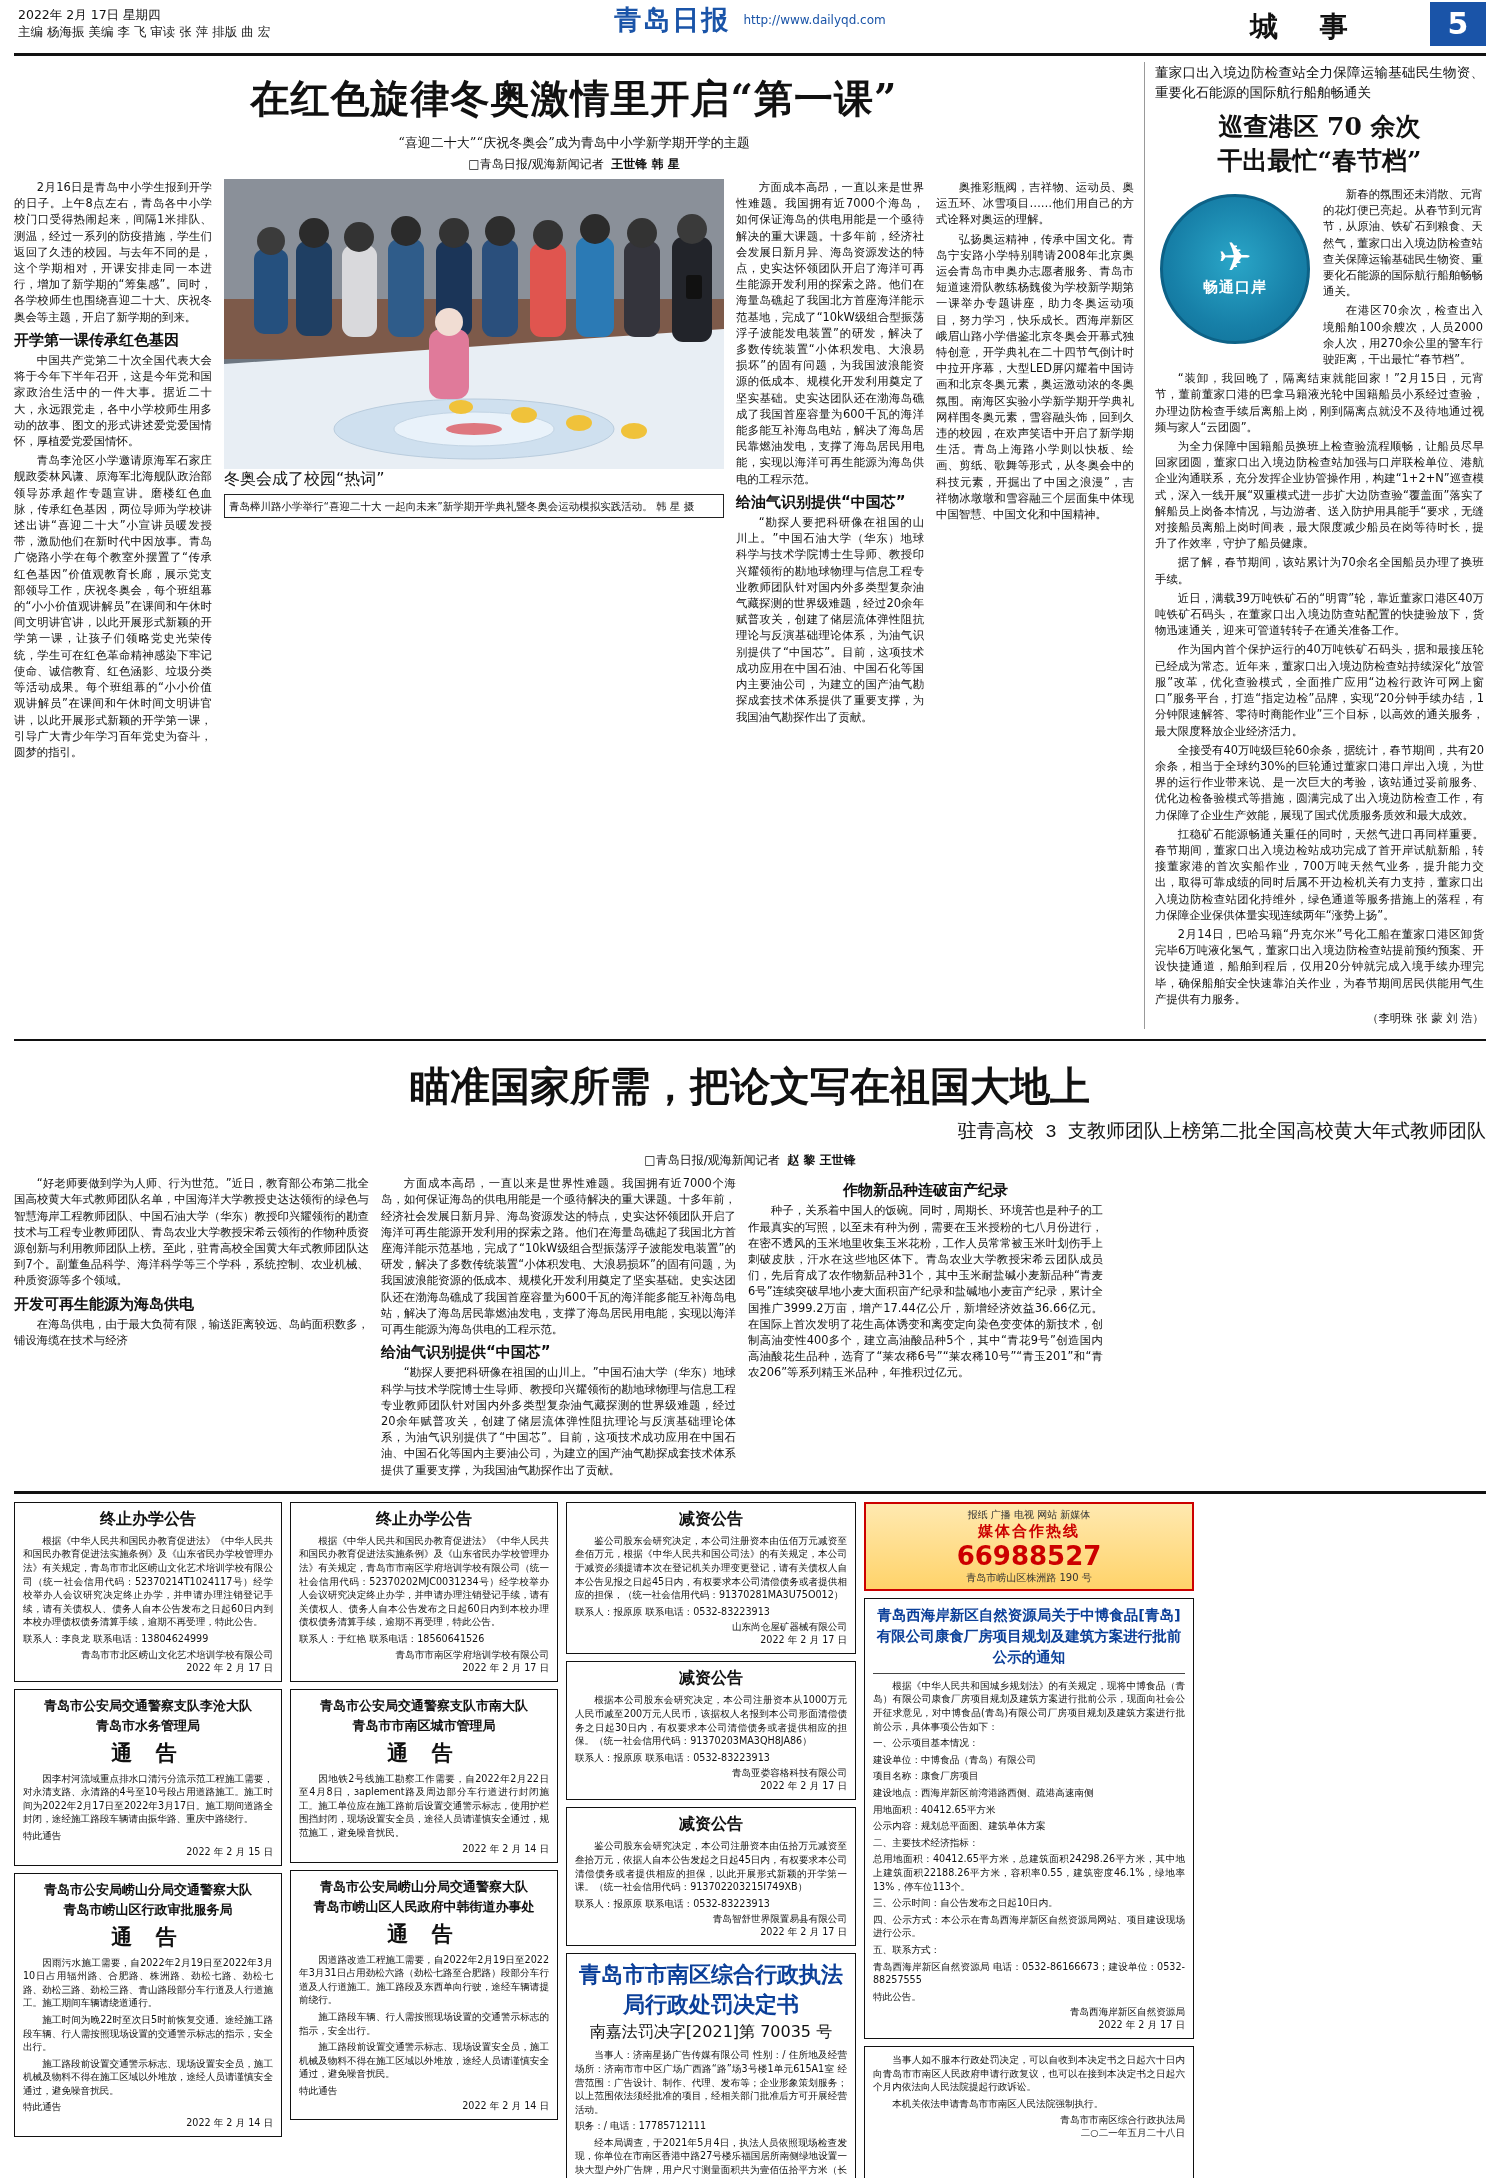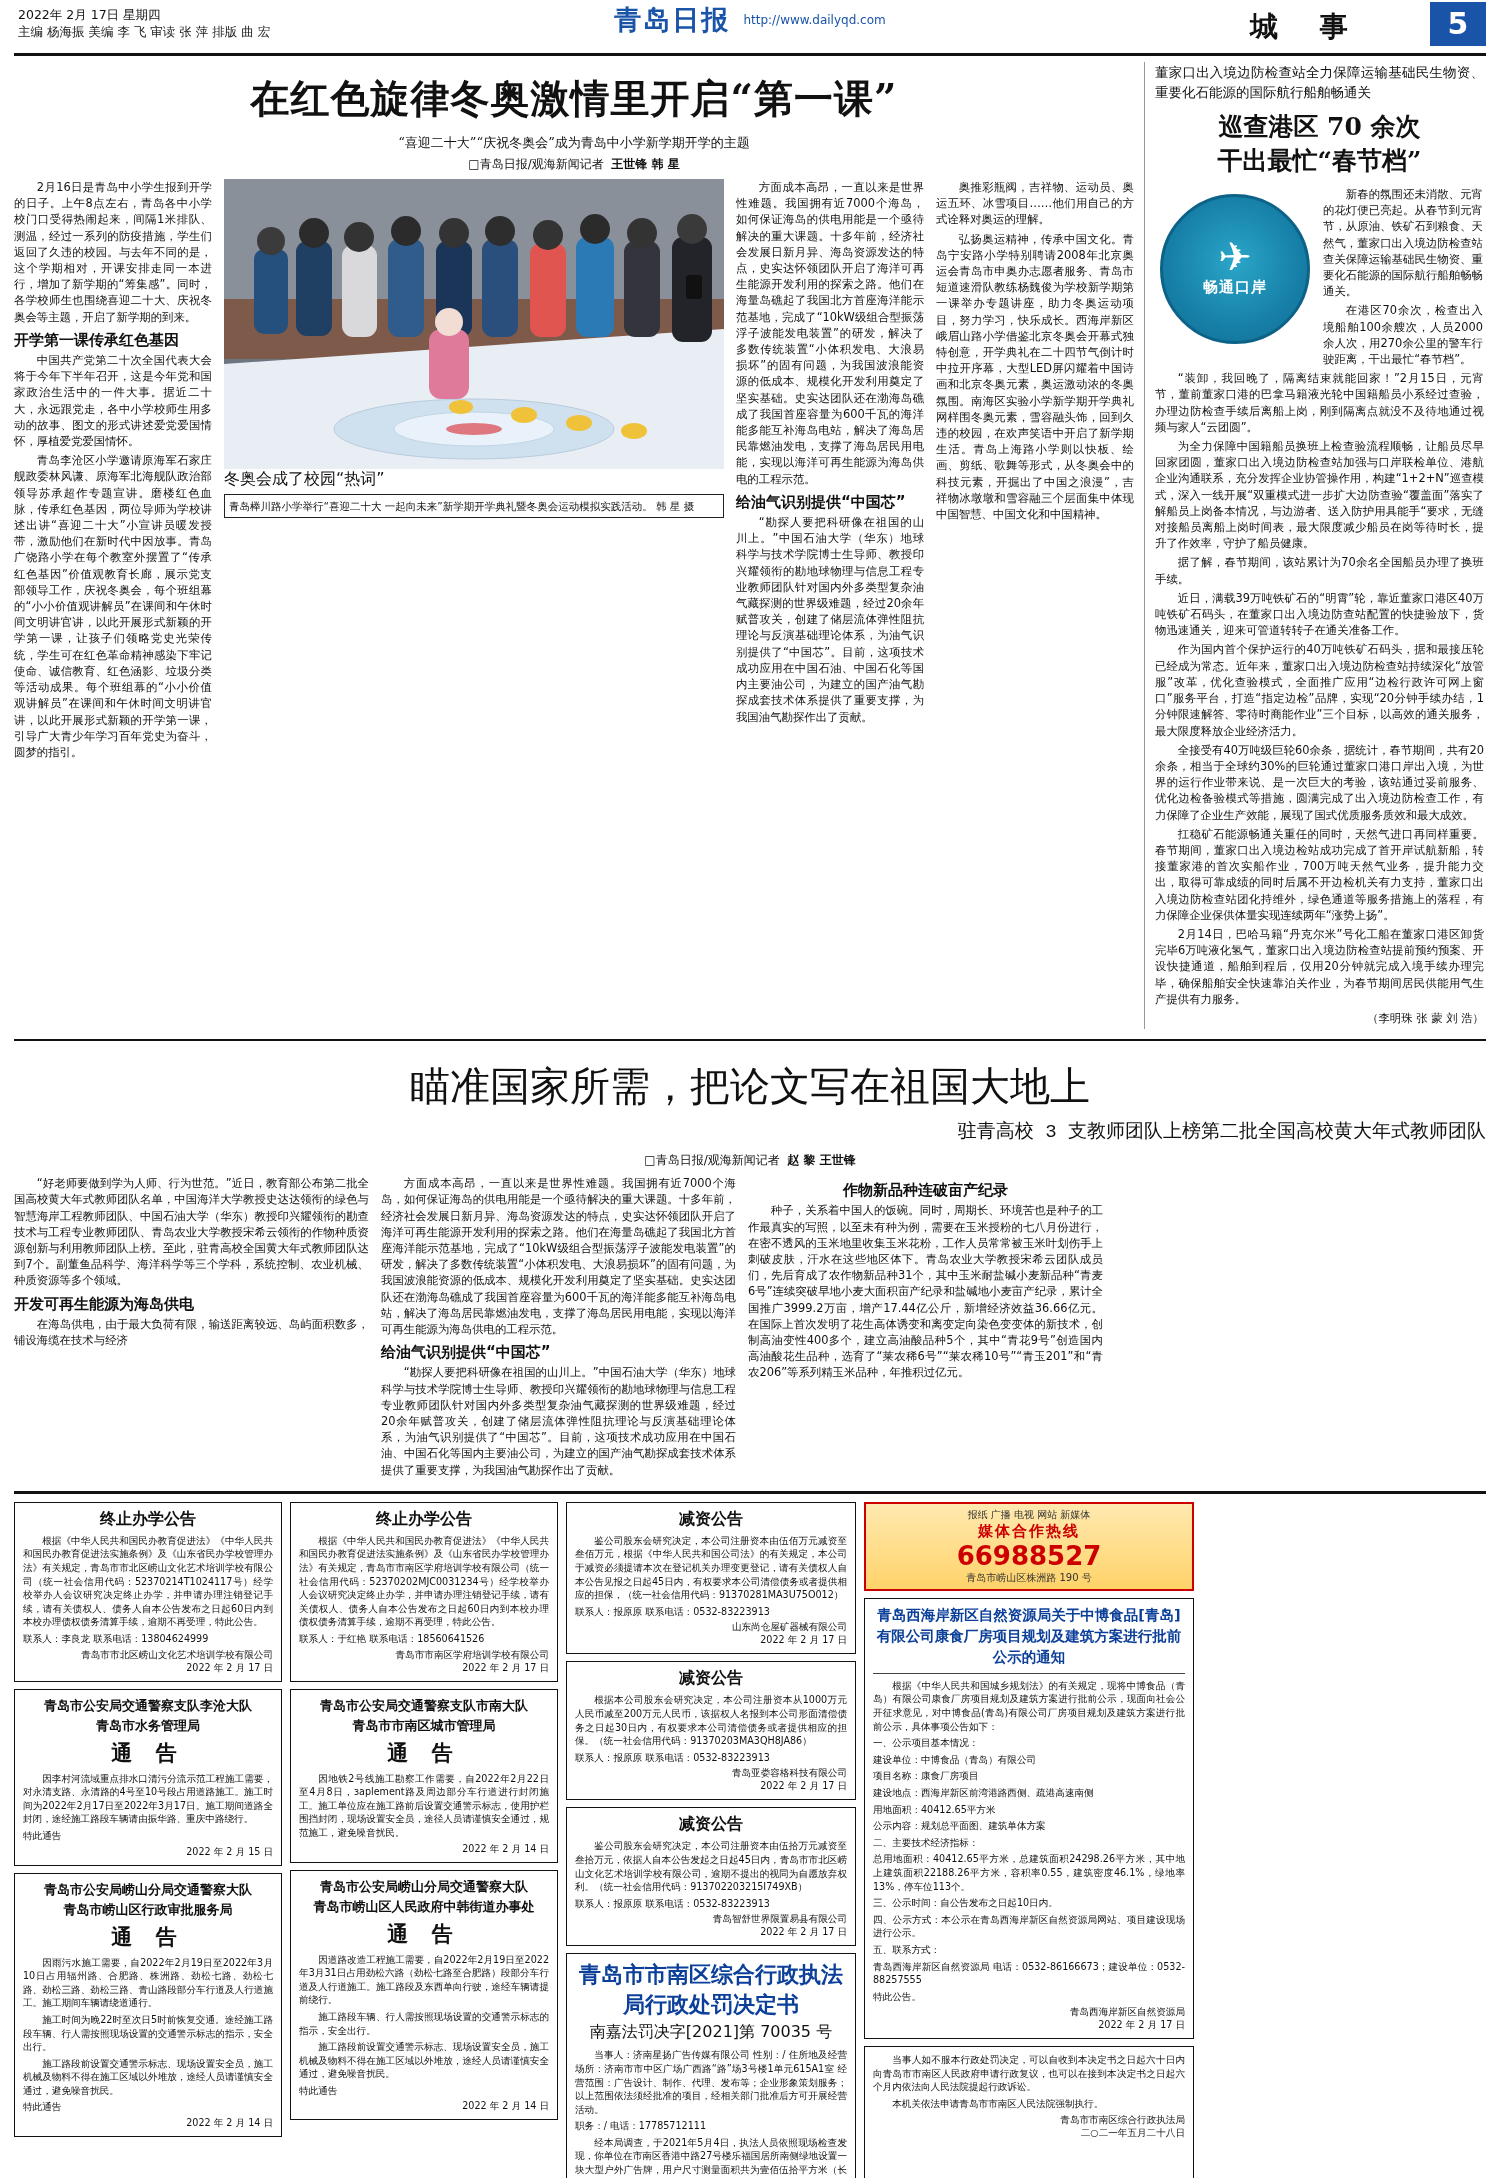"瞄准国家所需，把论文写在祖国大地上" h2.head2 { font-weight: normal -> bold }
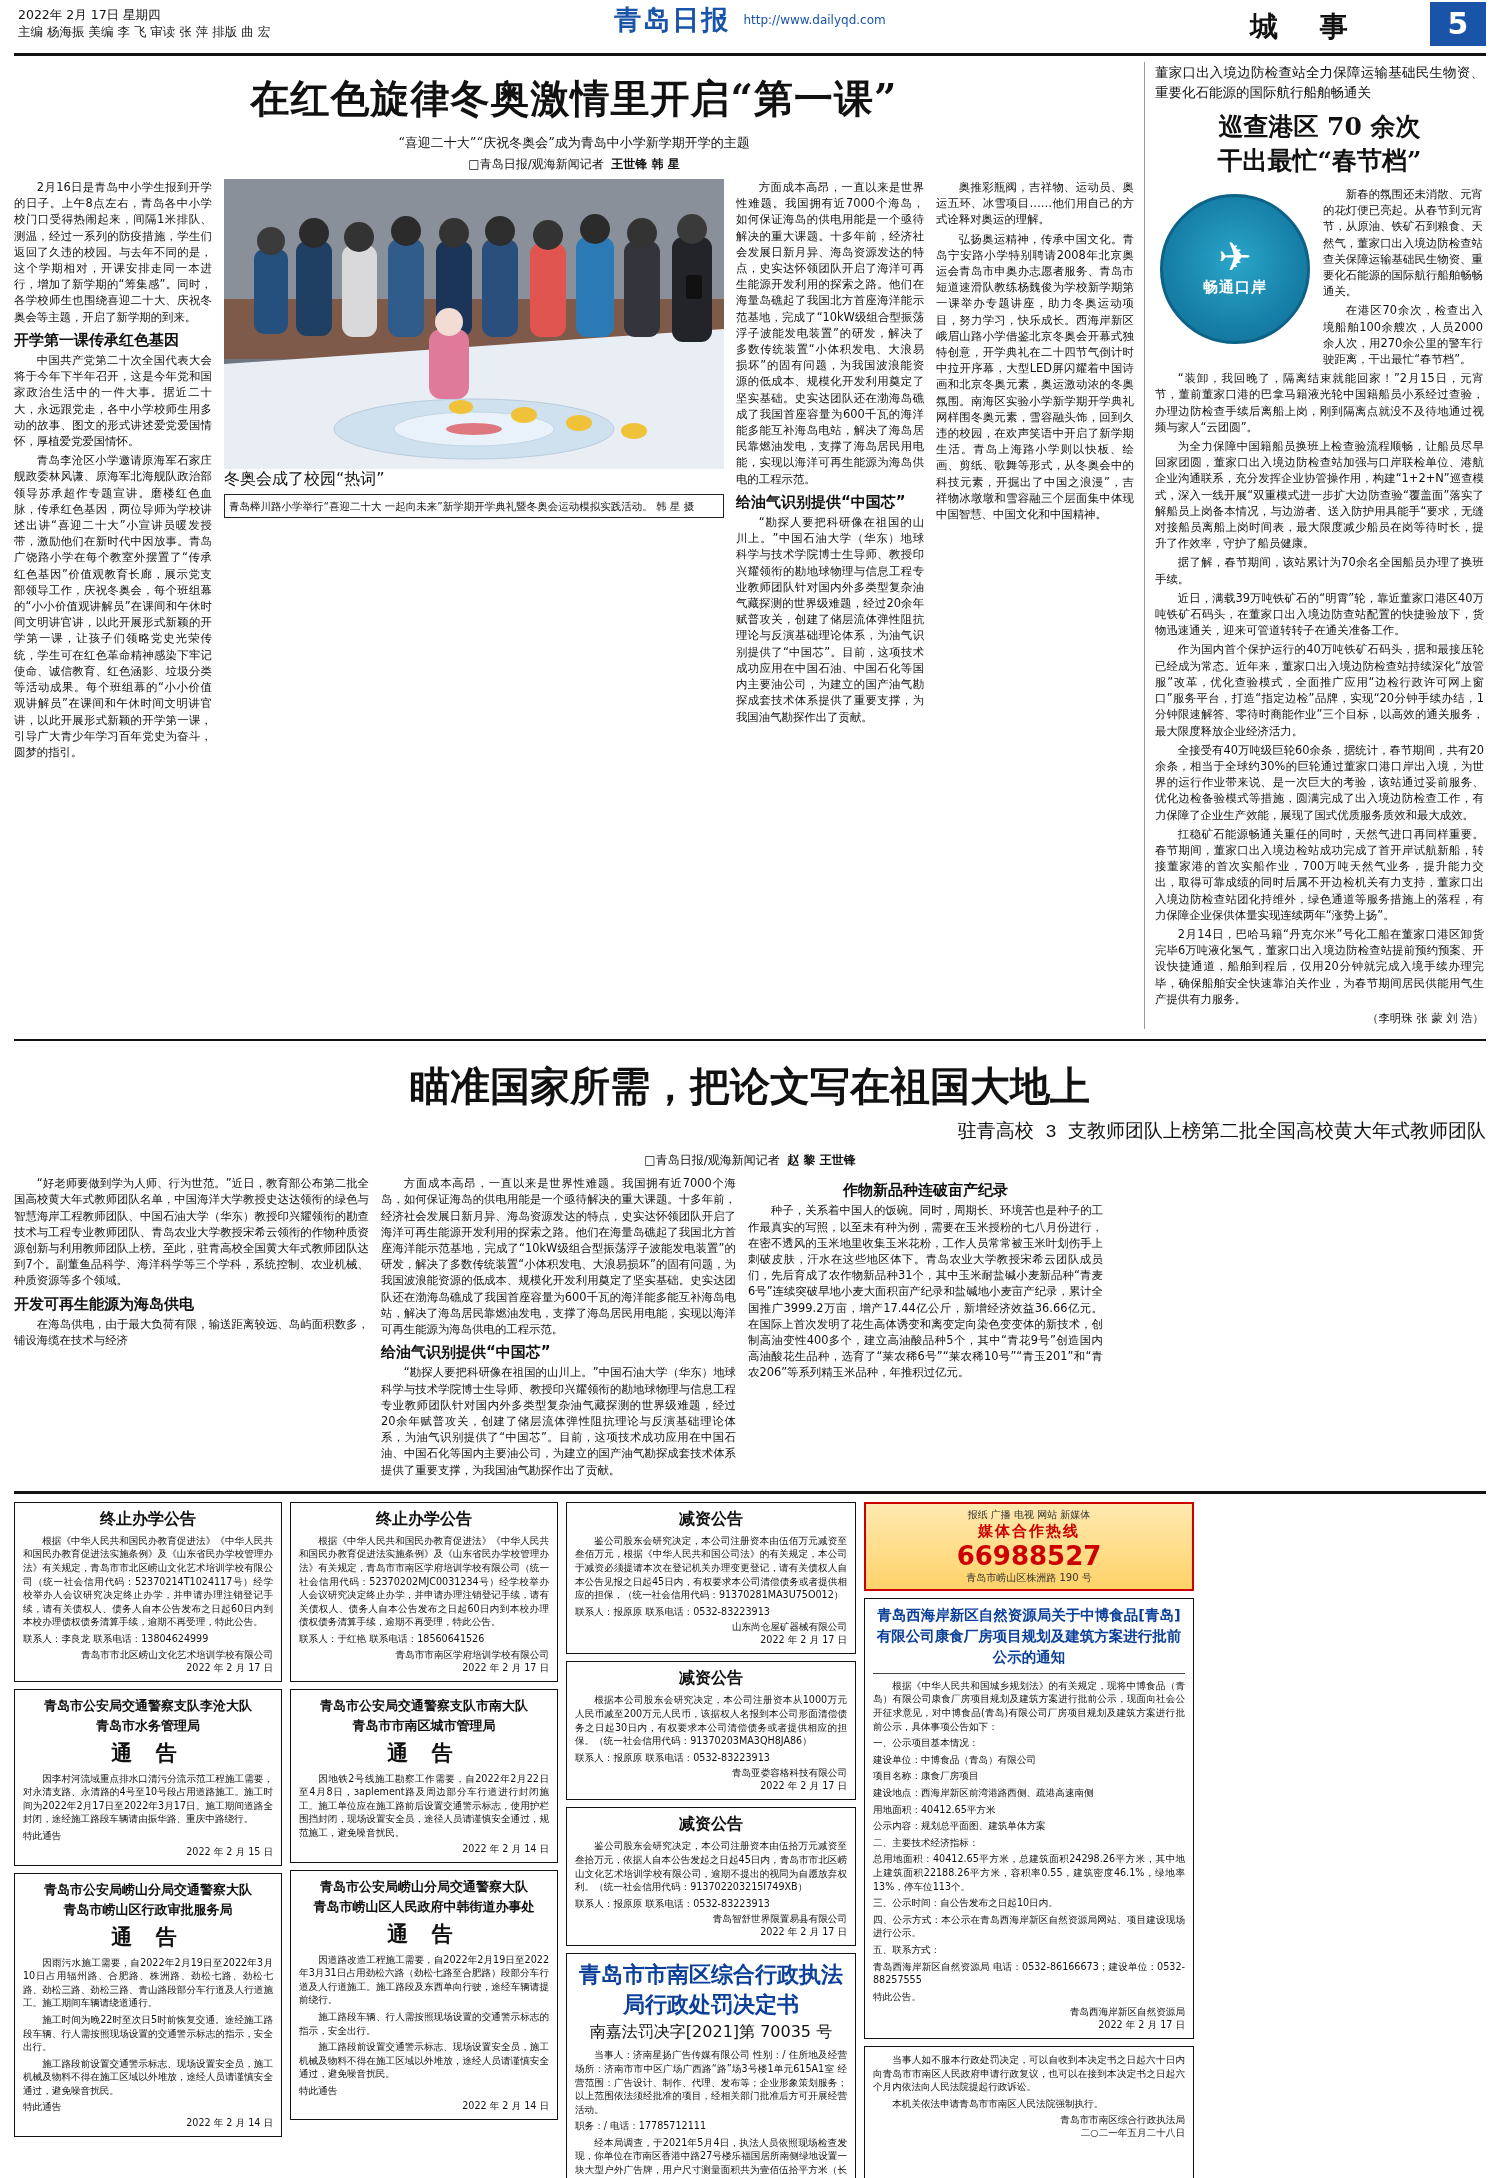"鉴公司股东会研究决定，本公司注册资本由伍拾万元减资至叁拾万元，依据人自本公告发起" p { text: 青岛市市北区崂山文化艺术培训学校有限公司，逾期不提出的视同为自愿放弃权利 -> 有权要求本公司清偿债务或者提供相应的担保，以此开展形式新颖的开学第一课 }
